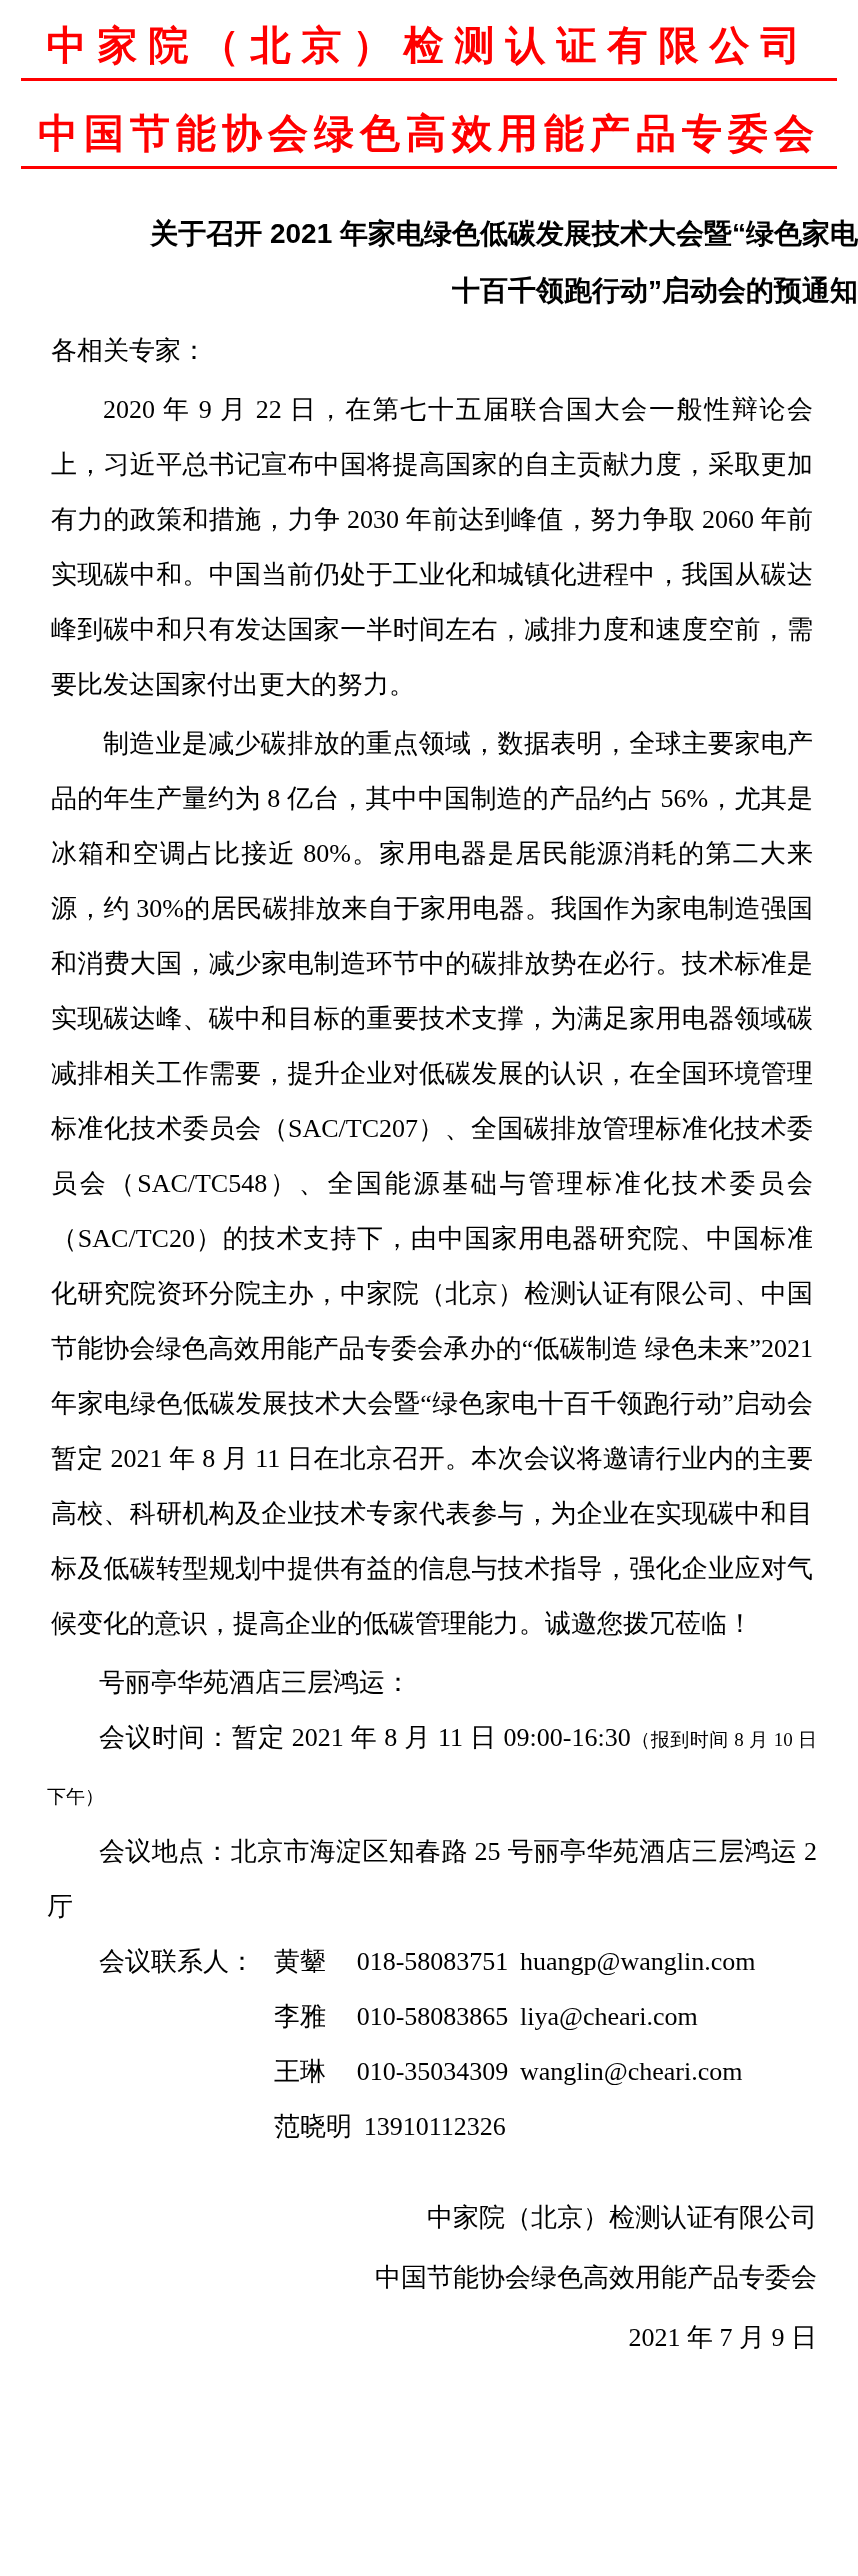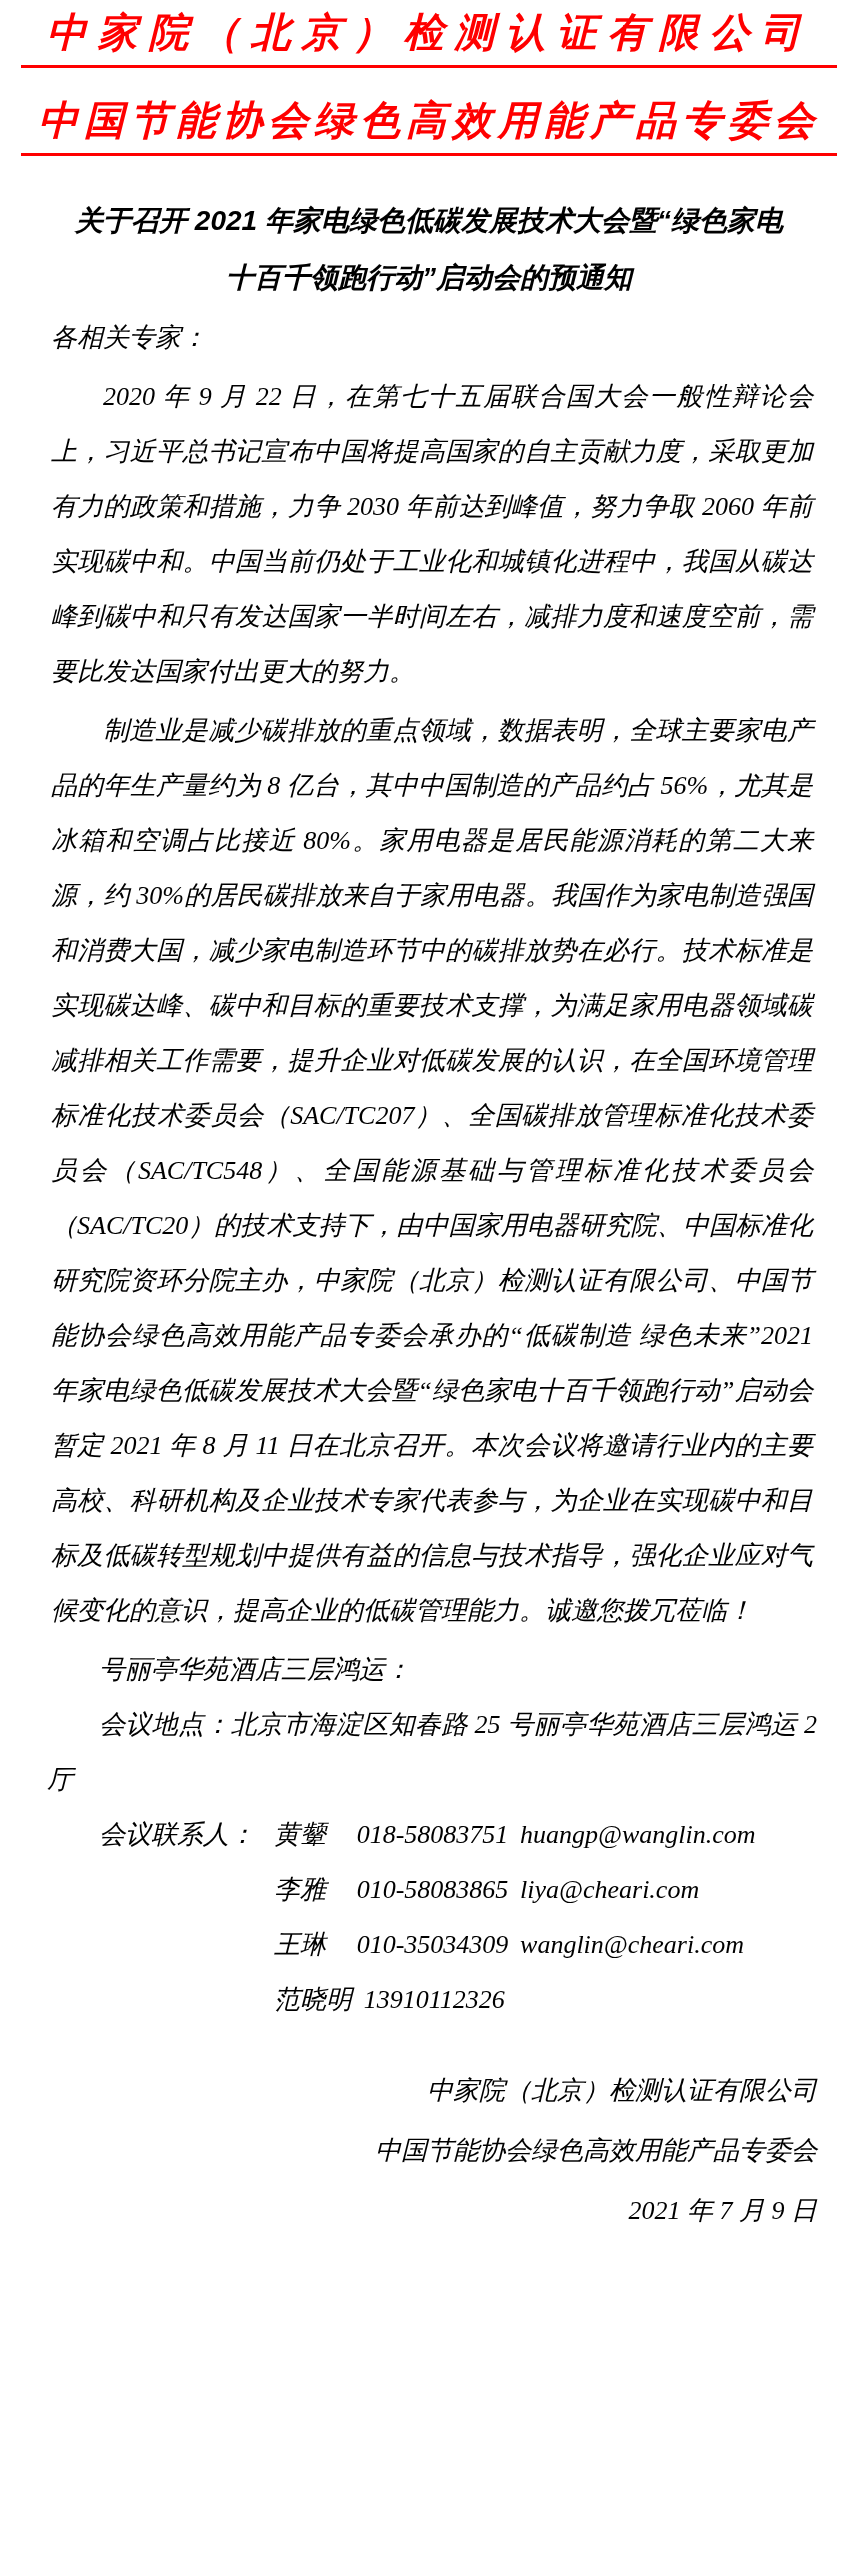"中家院（北京）检测认证有限公司" .page { font-style: italic -> none; padding-top: 7px -> 20px }
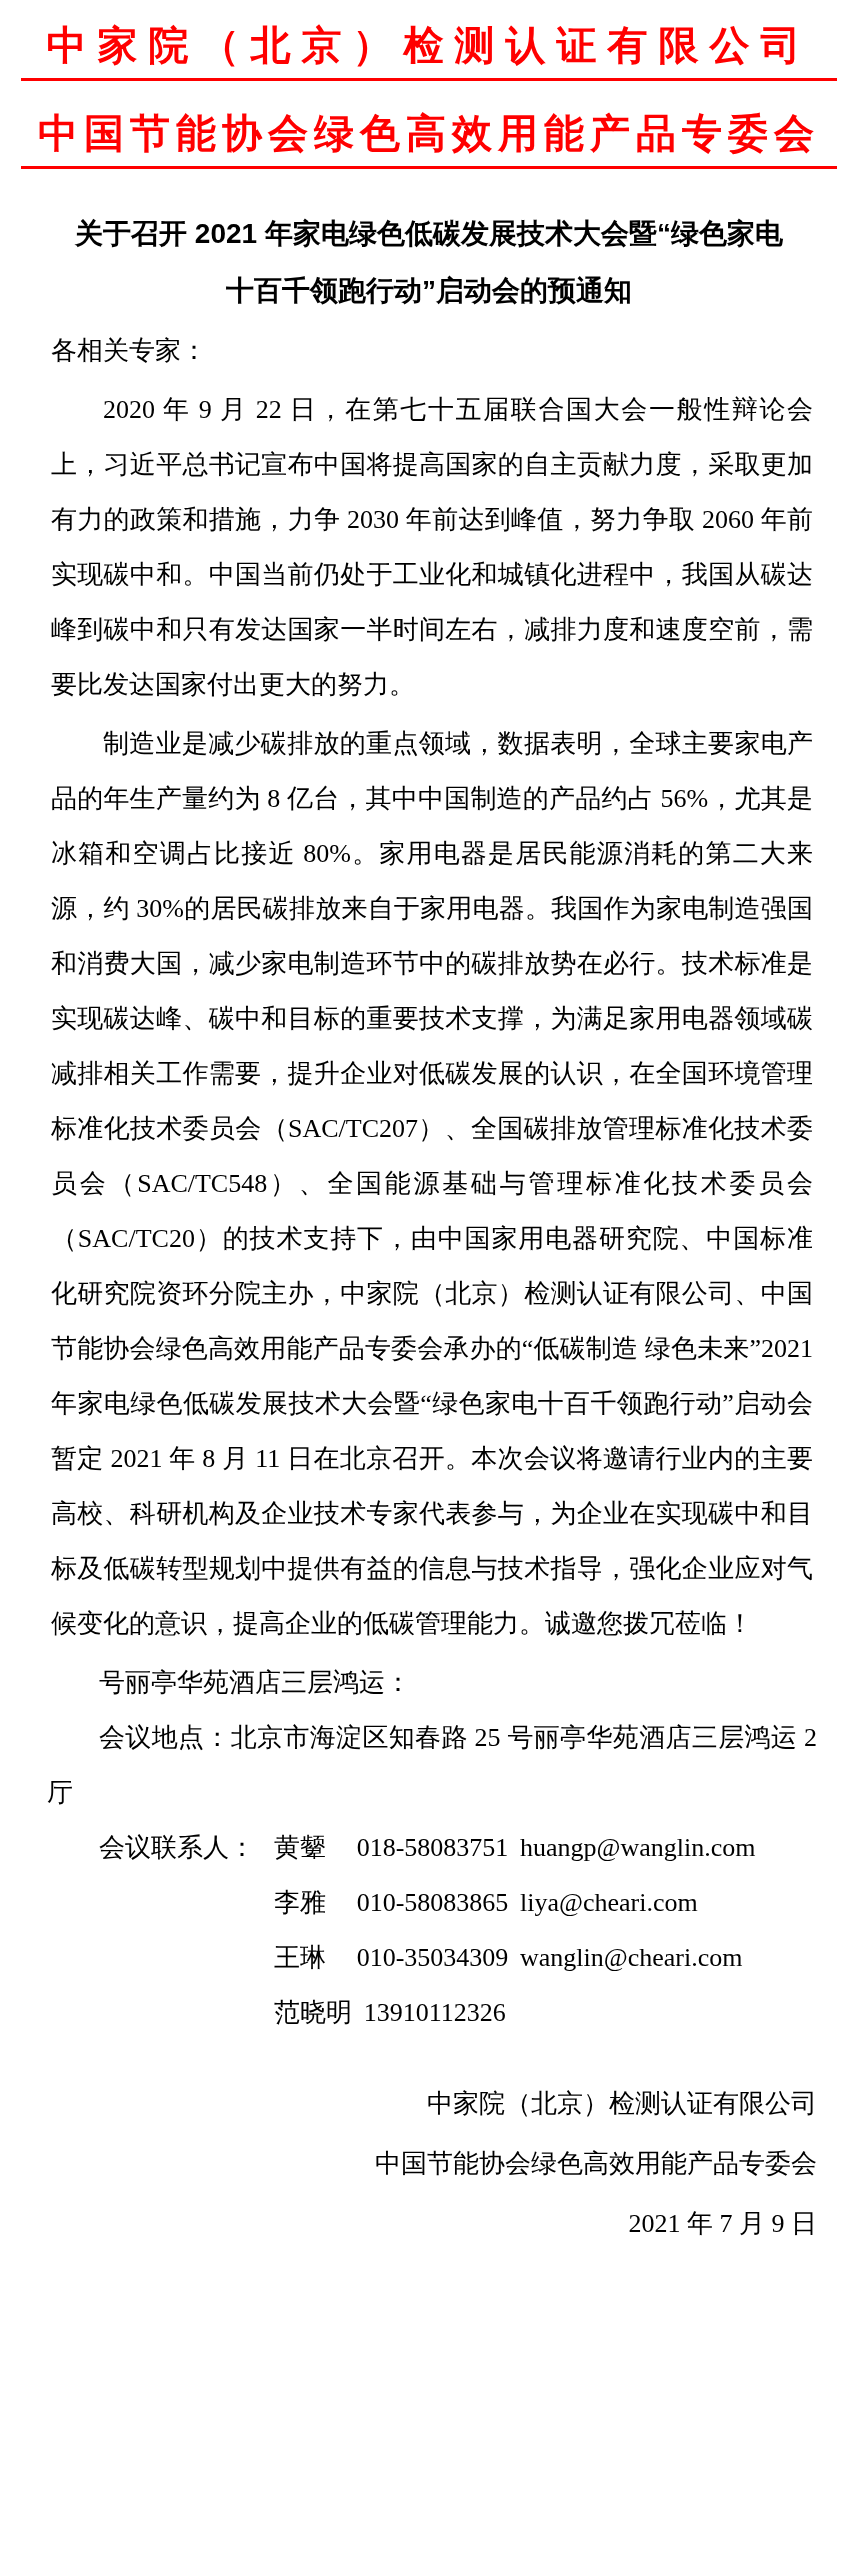"关于召开 2021 年家电绿色低碳发展技术大会暨“绿色家电" .doc-title { text-align: center -> right }
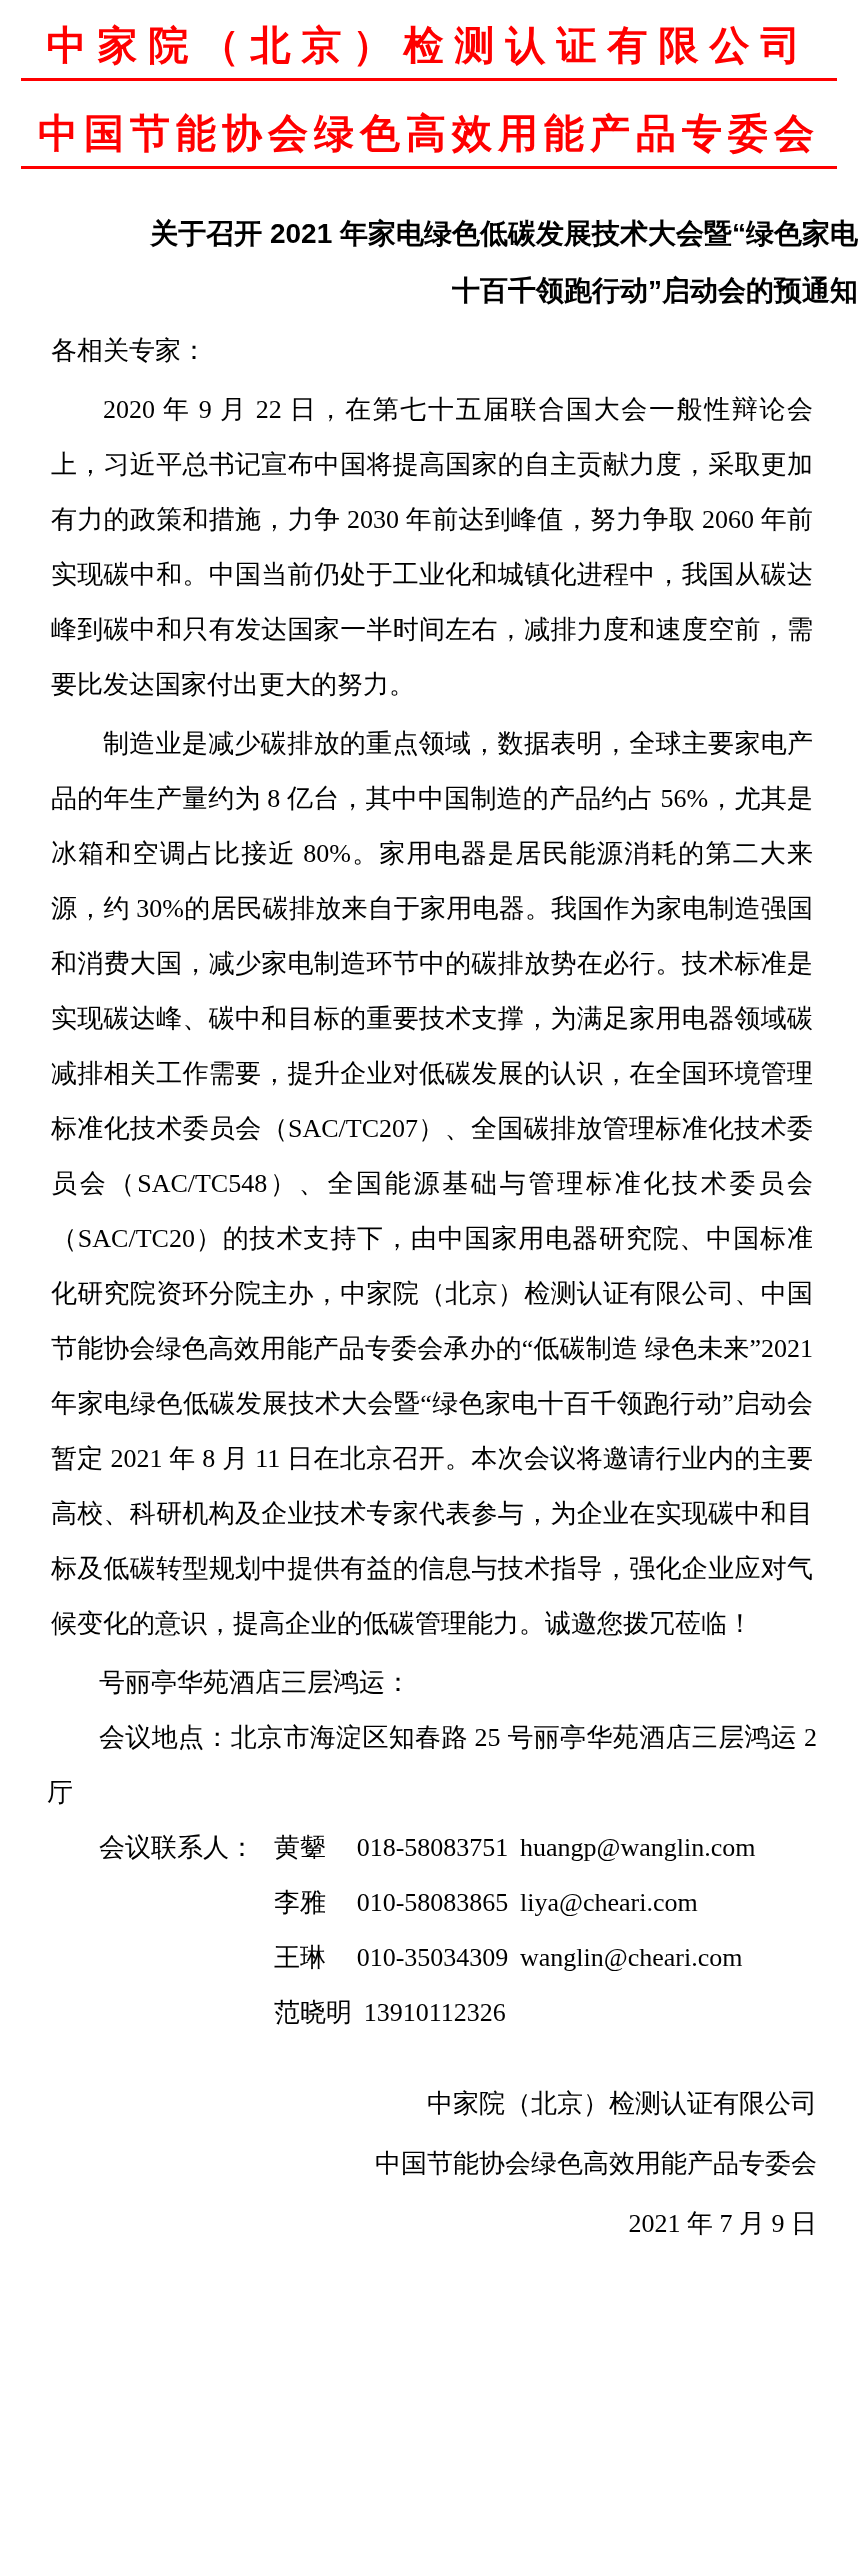"会议时间：暂定 2021 年 8 月" p.detail-line { html: none -> <p> <span>会议时间：</span><span>暂定 2021 年 8 月 11 日 09:00-16:30</span><span>（报到时间 8 月 10 日下午）</span> </p> }
